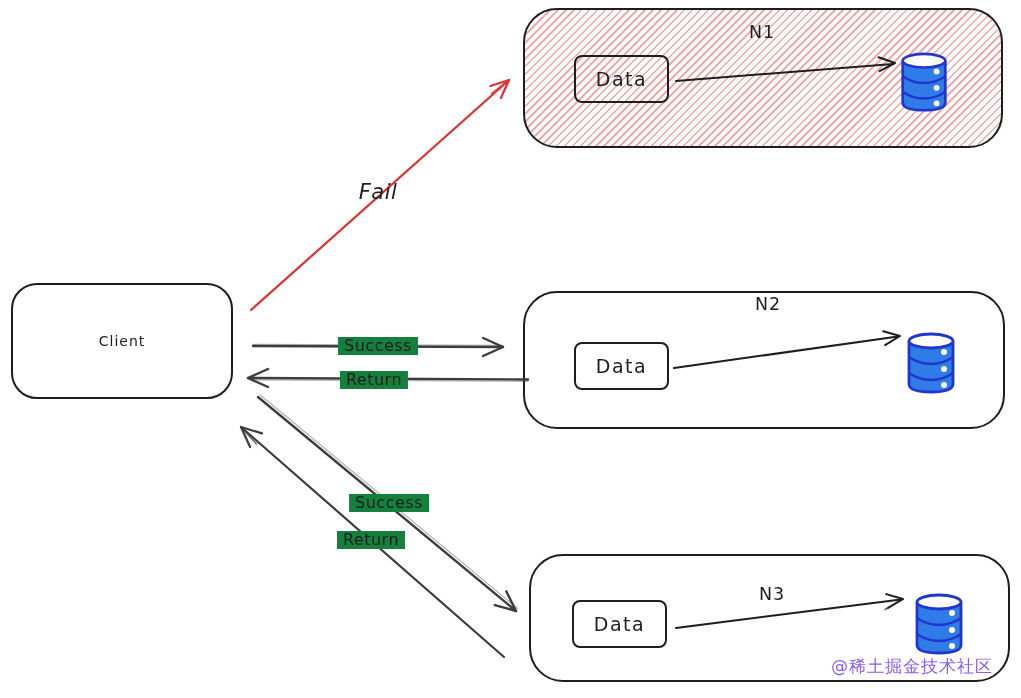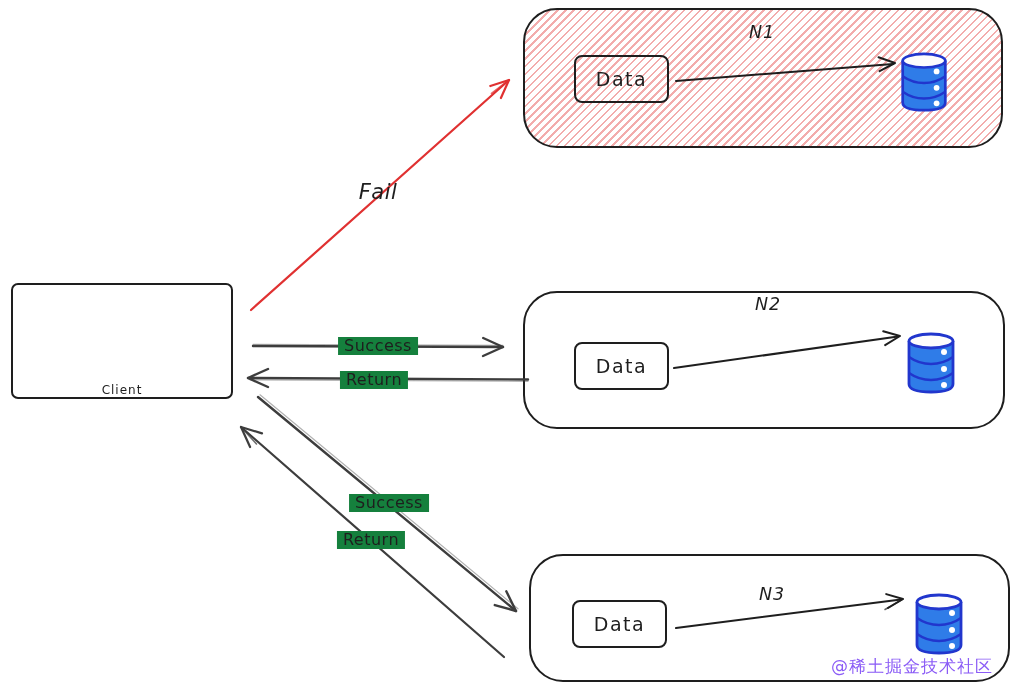"N1" .node-lbl { font-style: italic -> none }
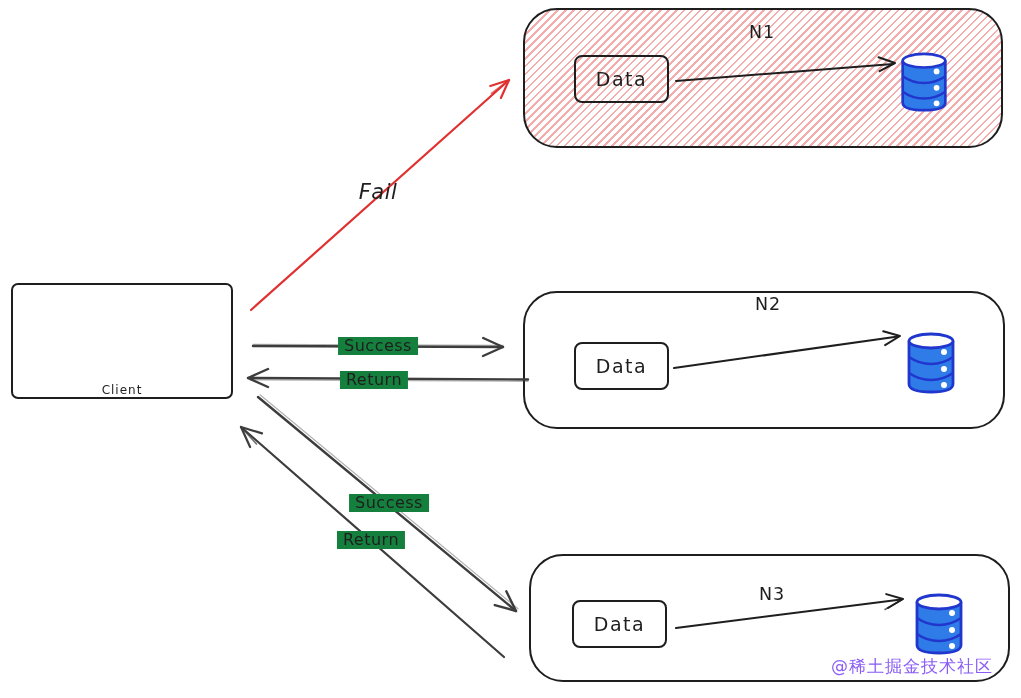"Client" .client-box { align-items: flex-end -> none; border-radius: 7px -> 26px; font-size: 12px -> 14px }
